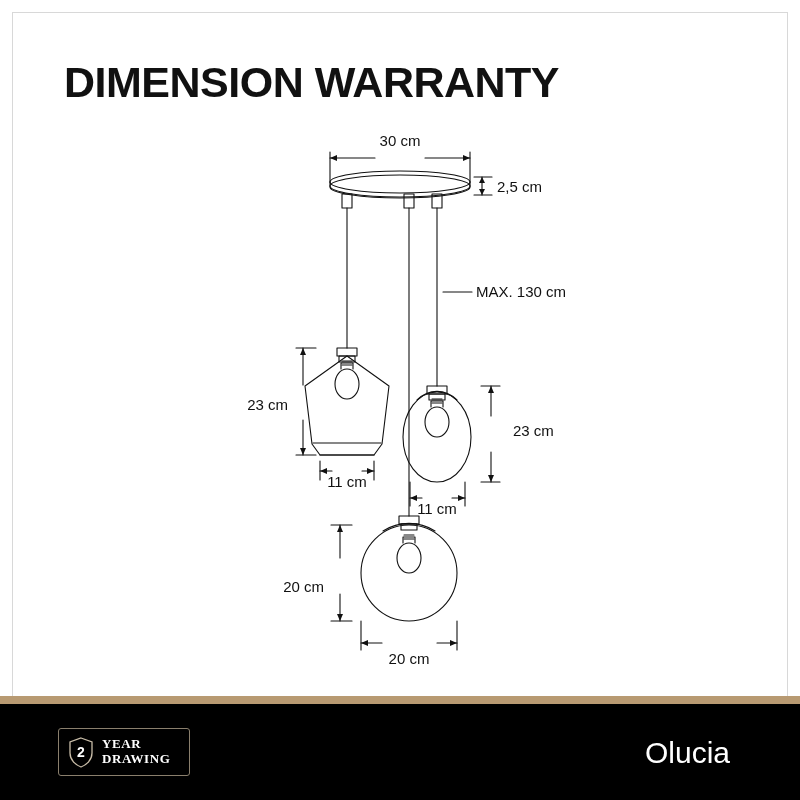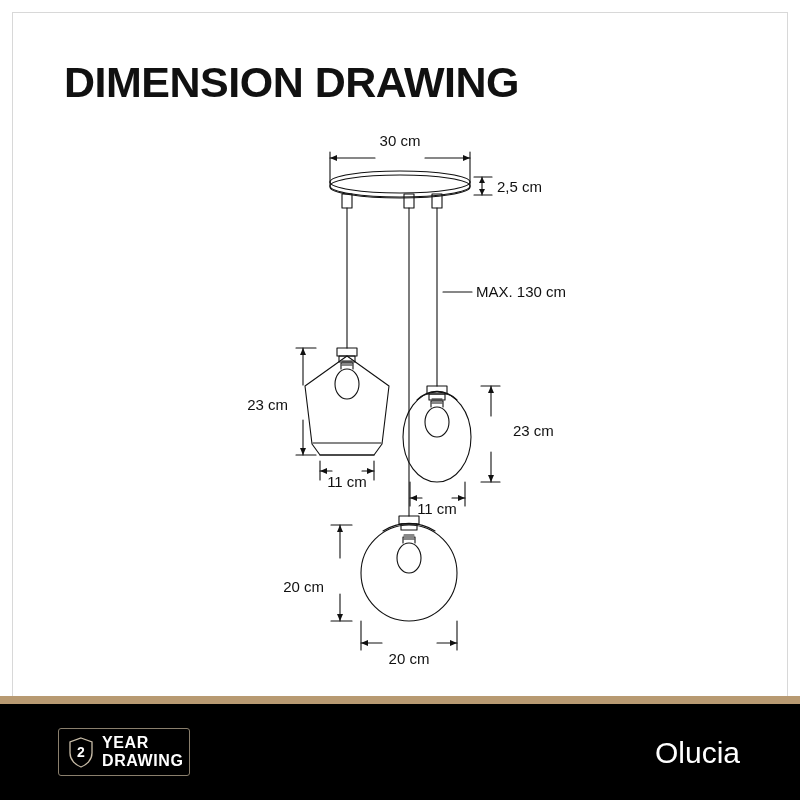"DIMENSION DRAWING" div.title { text: DRAWING -> WARRANTY }
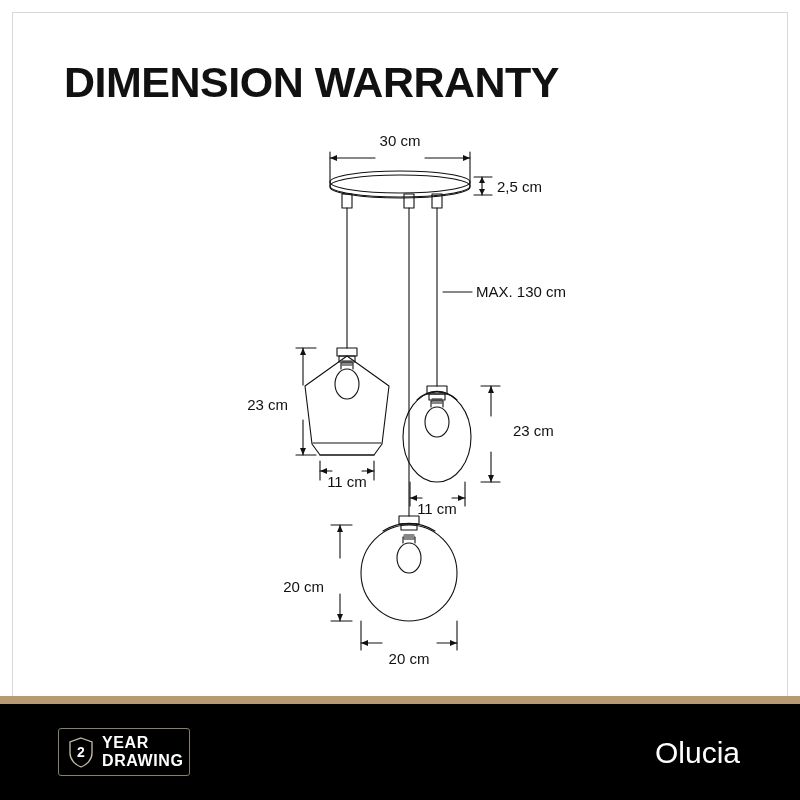"YEAR" .warranty-text span { font-family: Liberation Sans, sans-serif -> Liberation Serif, serif; font-size: 16px -> 13px }
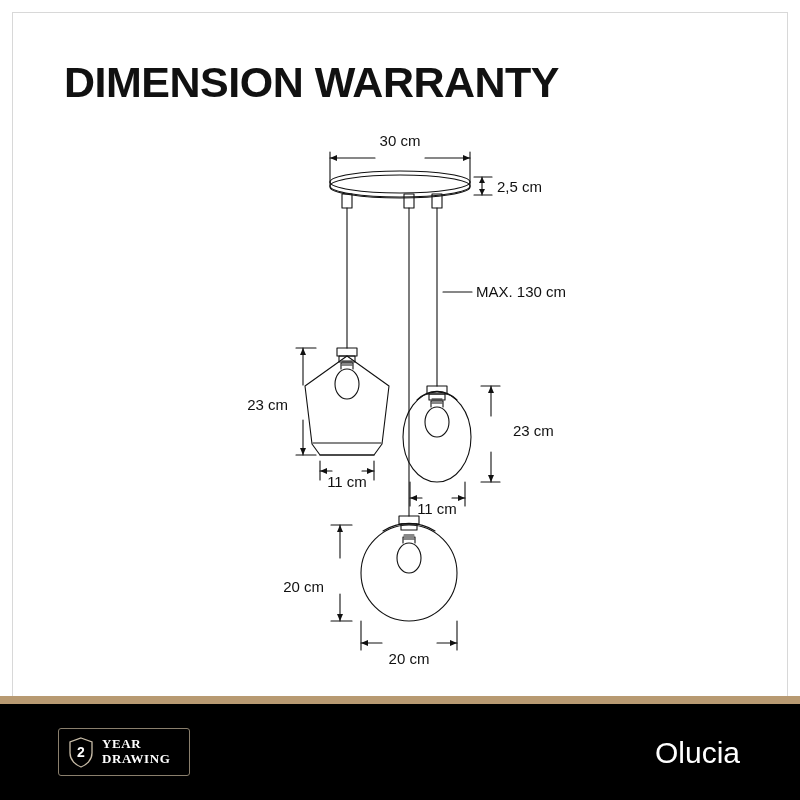"Olucia" .brand { right: 60px -> 70px }
